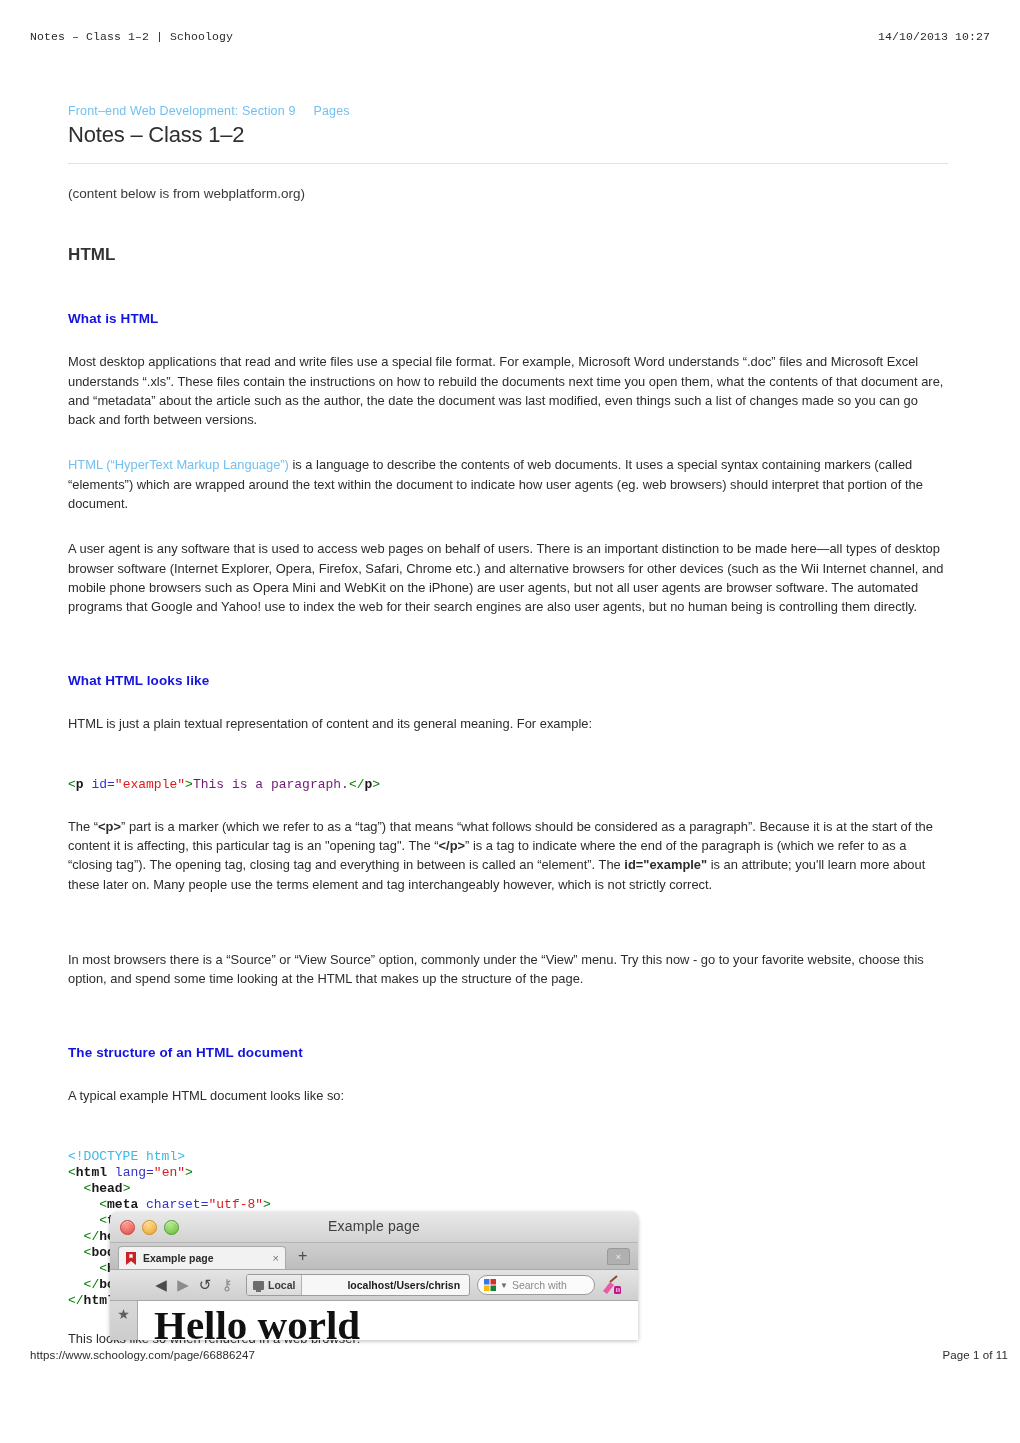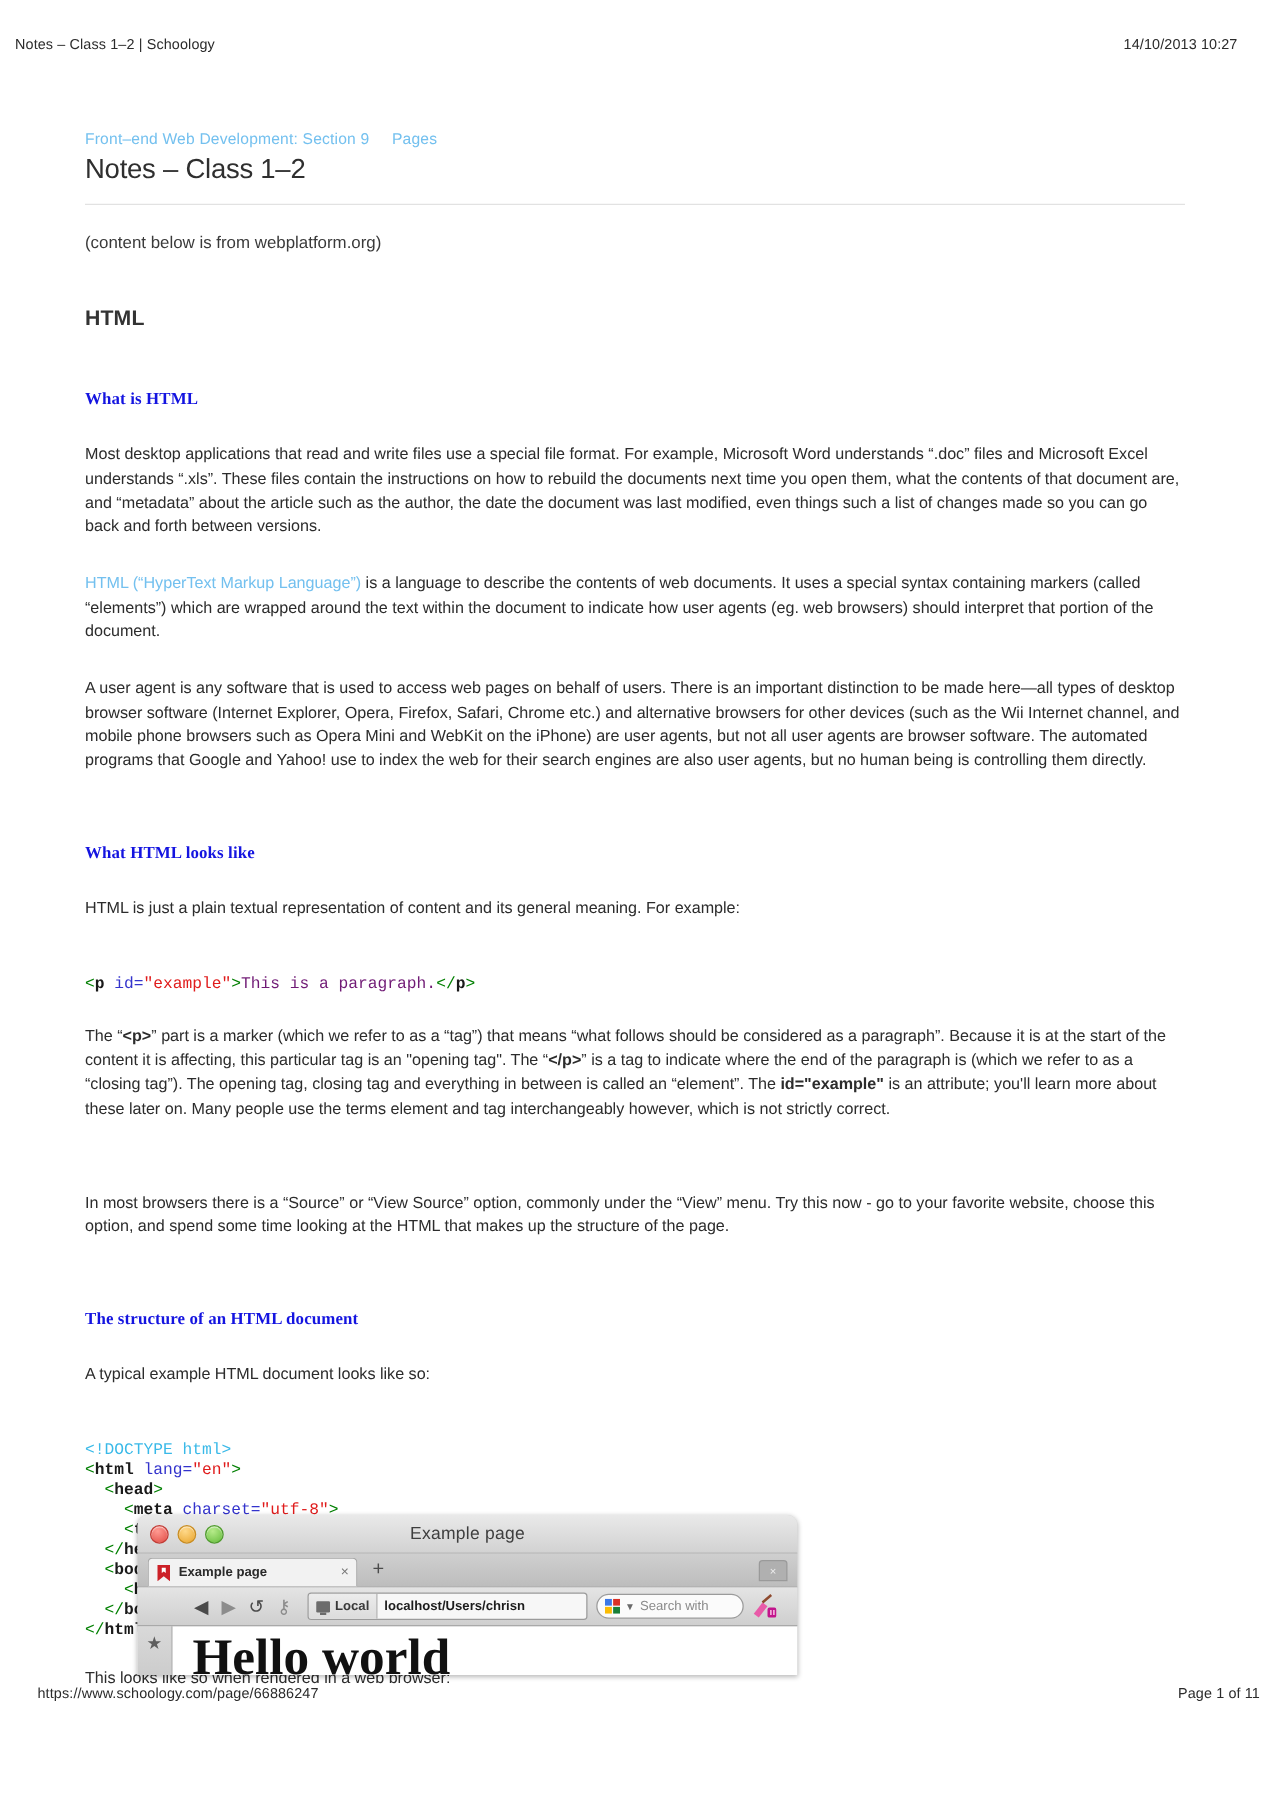"Notes – Class 1–2 |" .print-header { font-family: none -> Liberation Mono, monospace; left: 12px -> 30px }
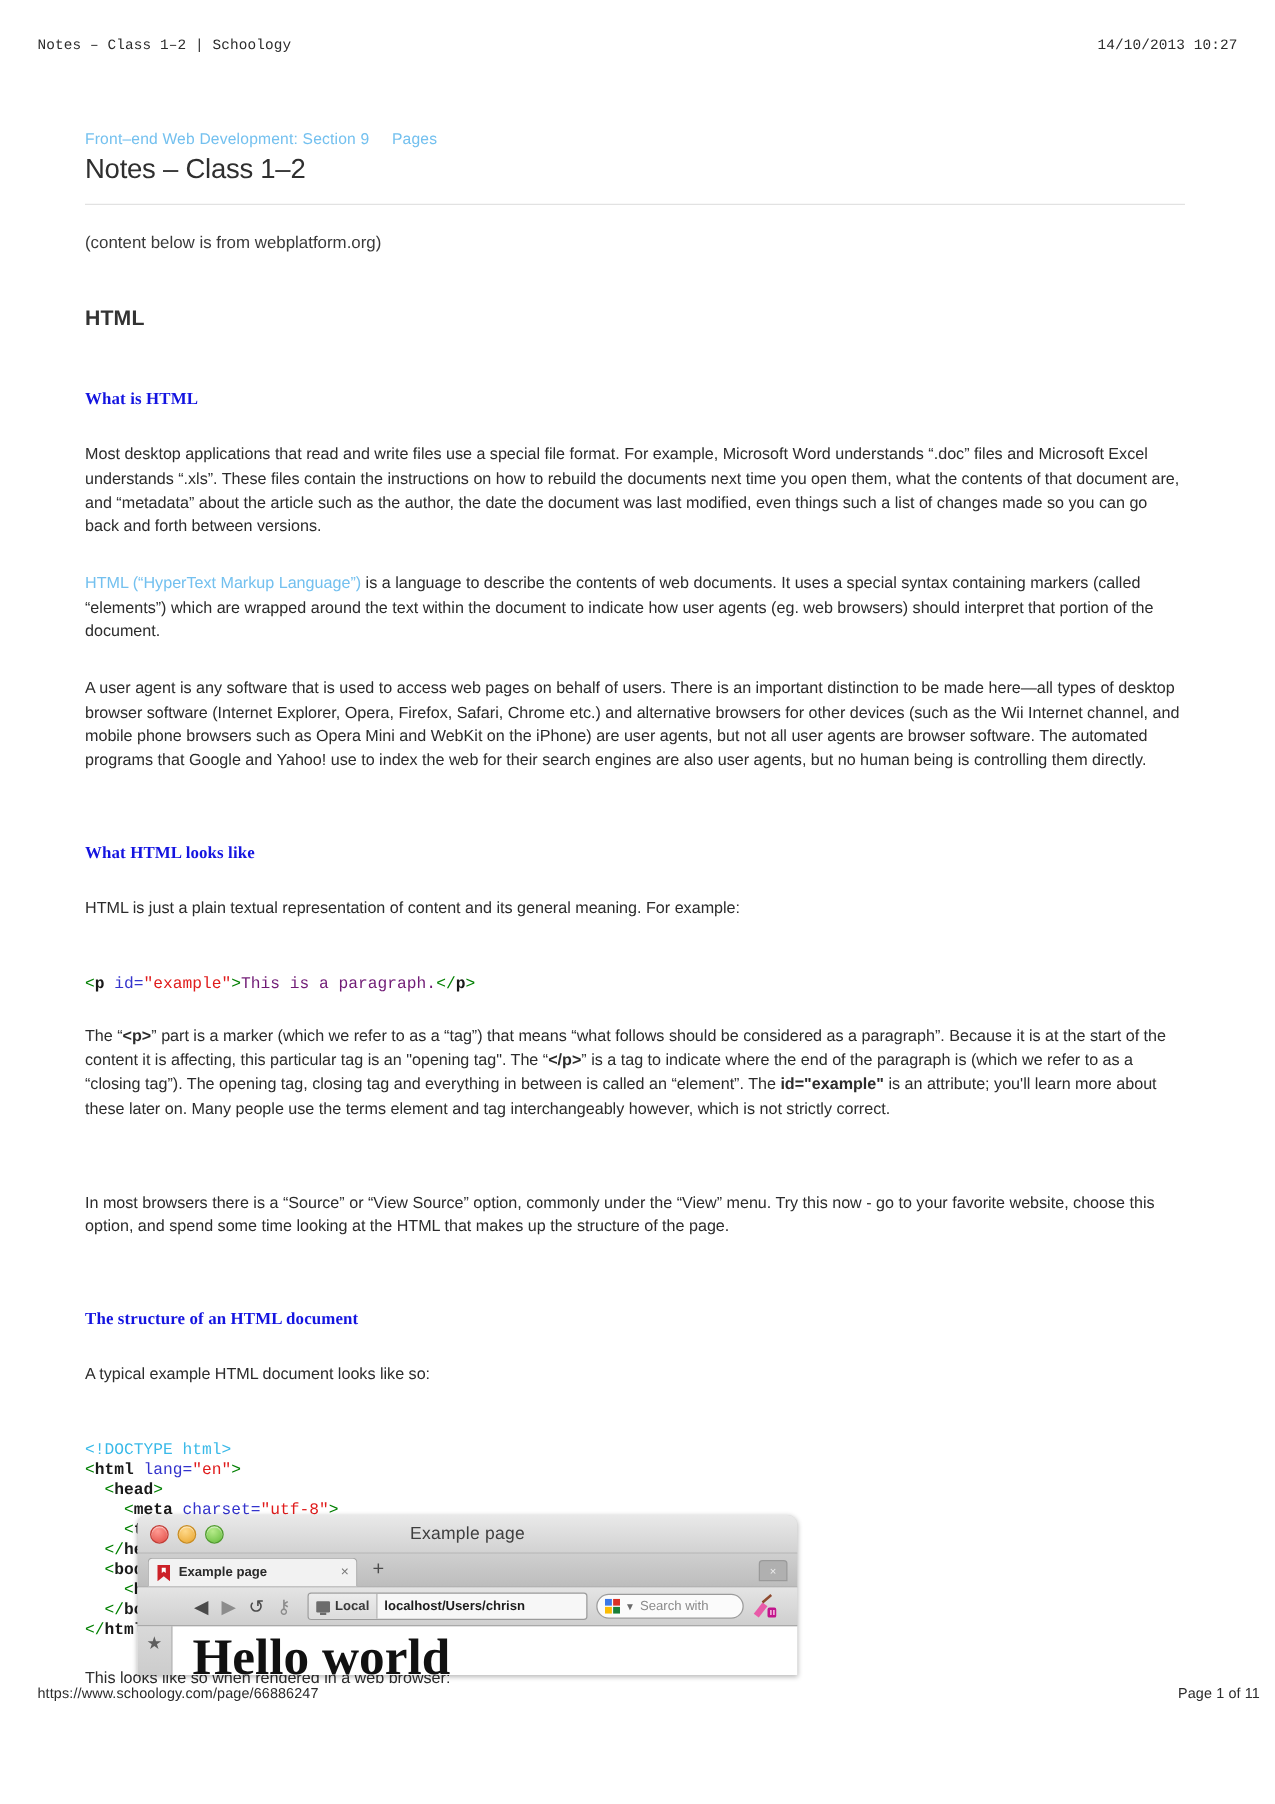"What is HTML" h3.sub-head { font-family: Liberation Serif, serif -> none }
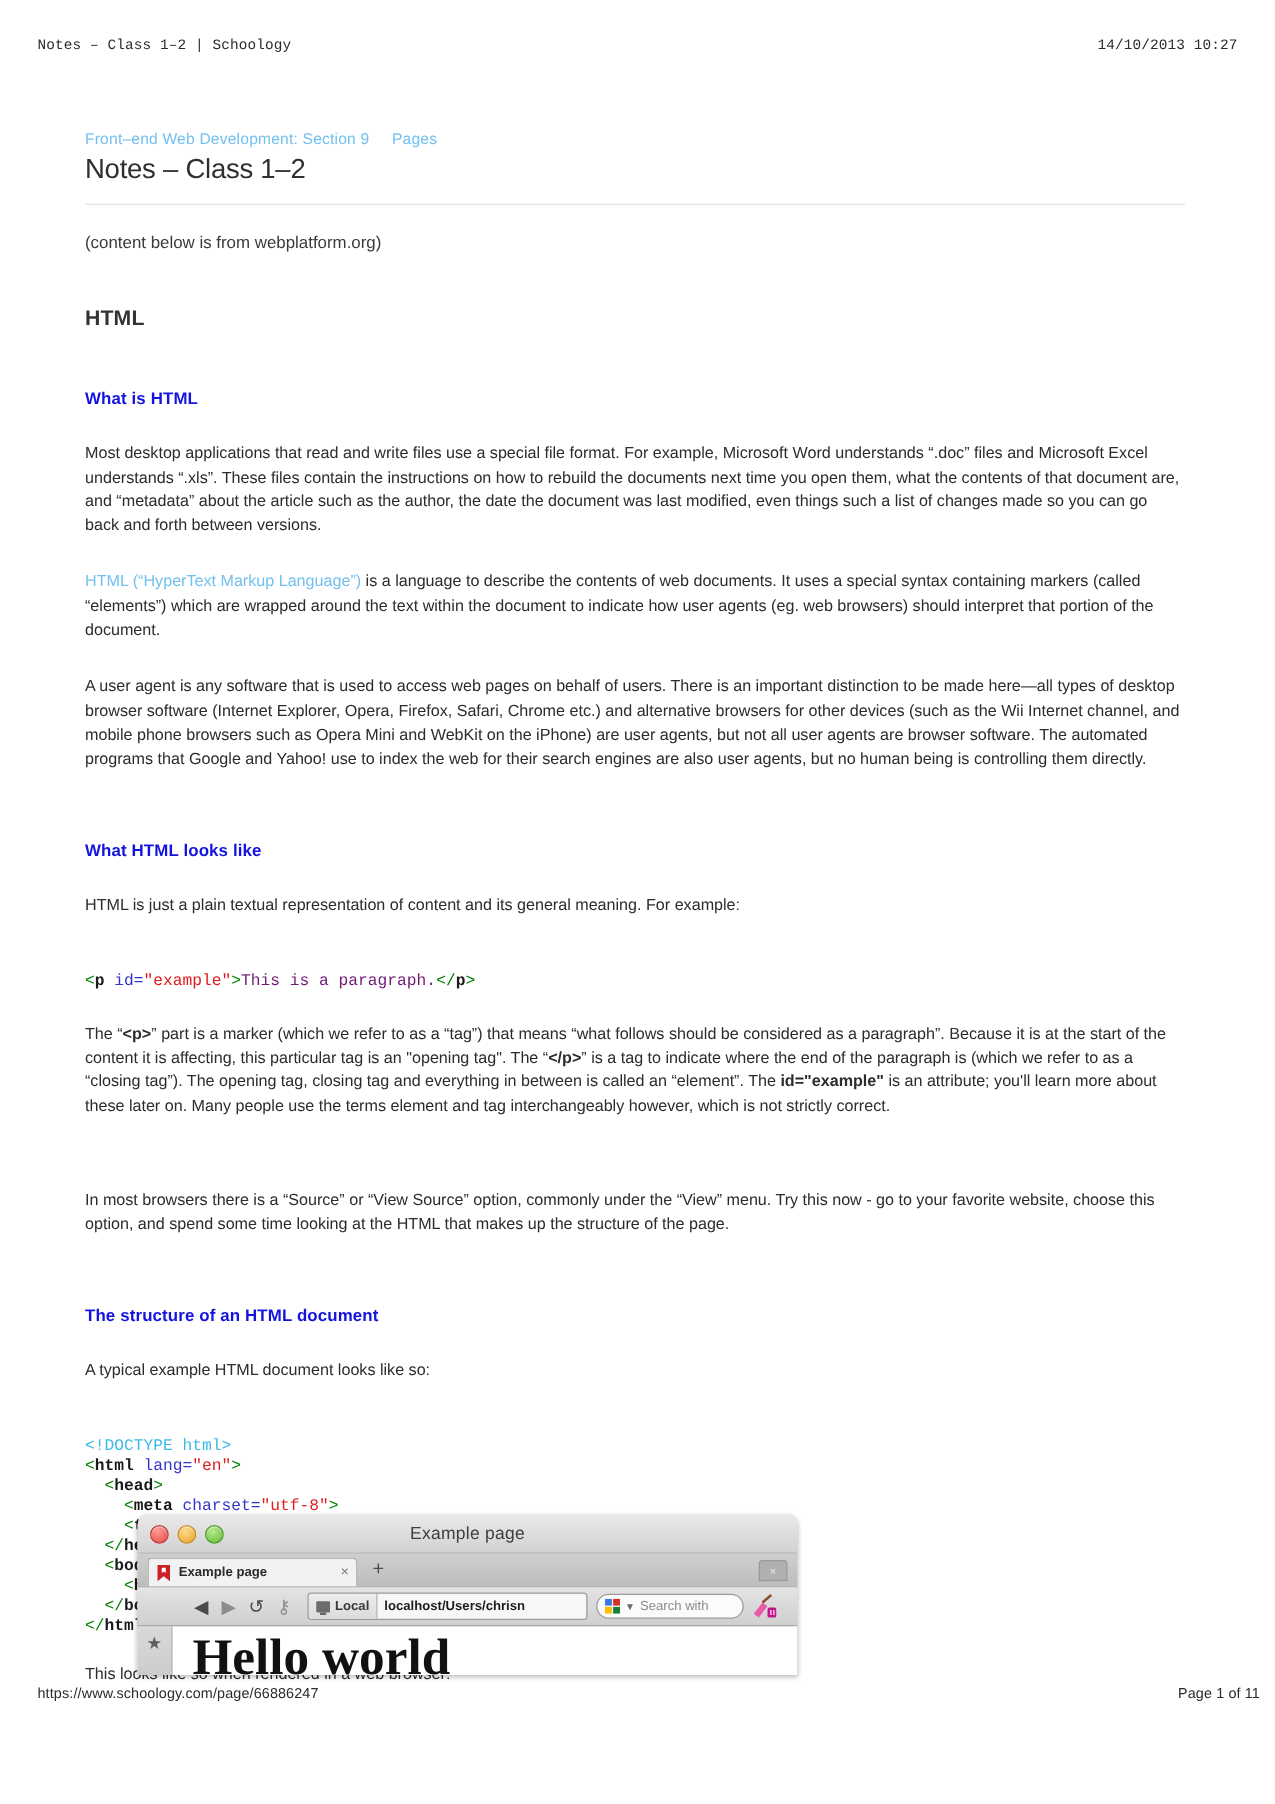"Local" .addr-wrap { gap: none -> 40px }
